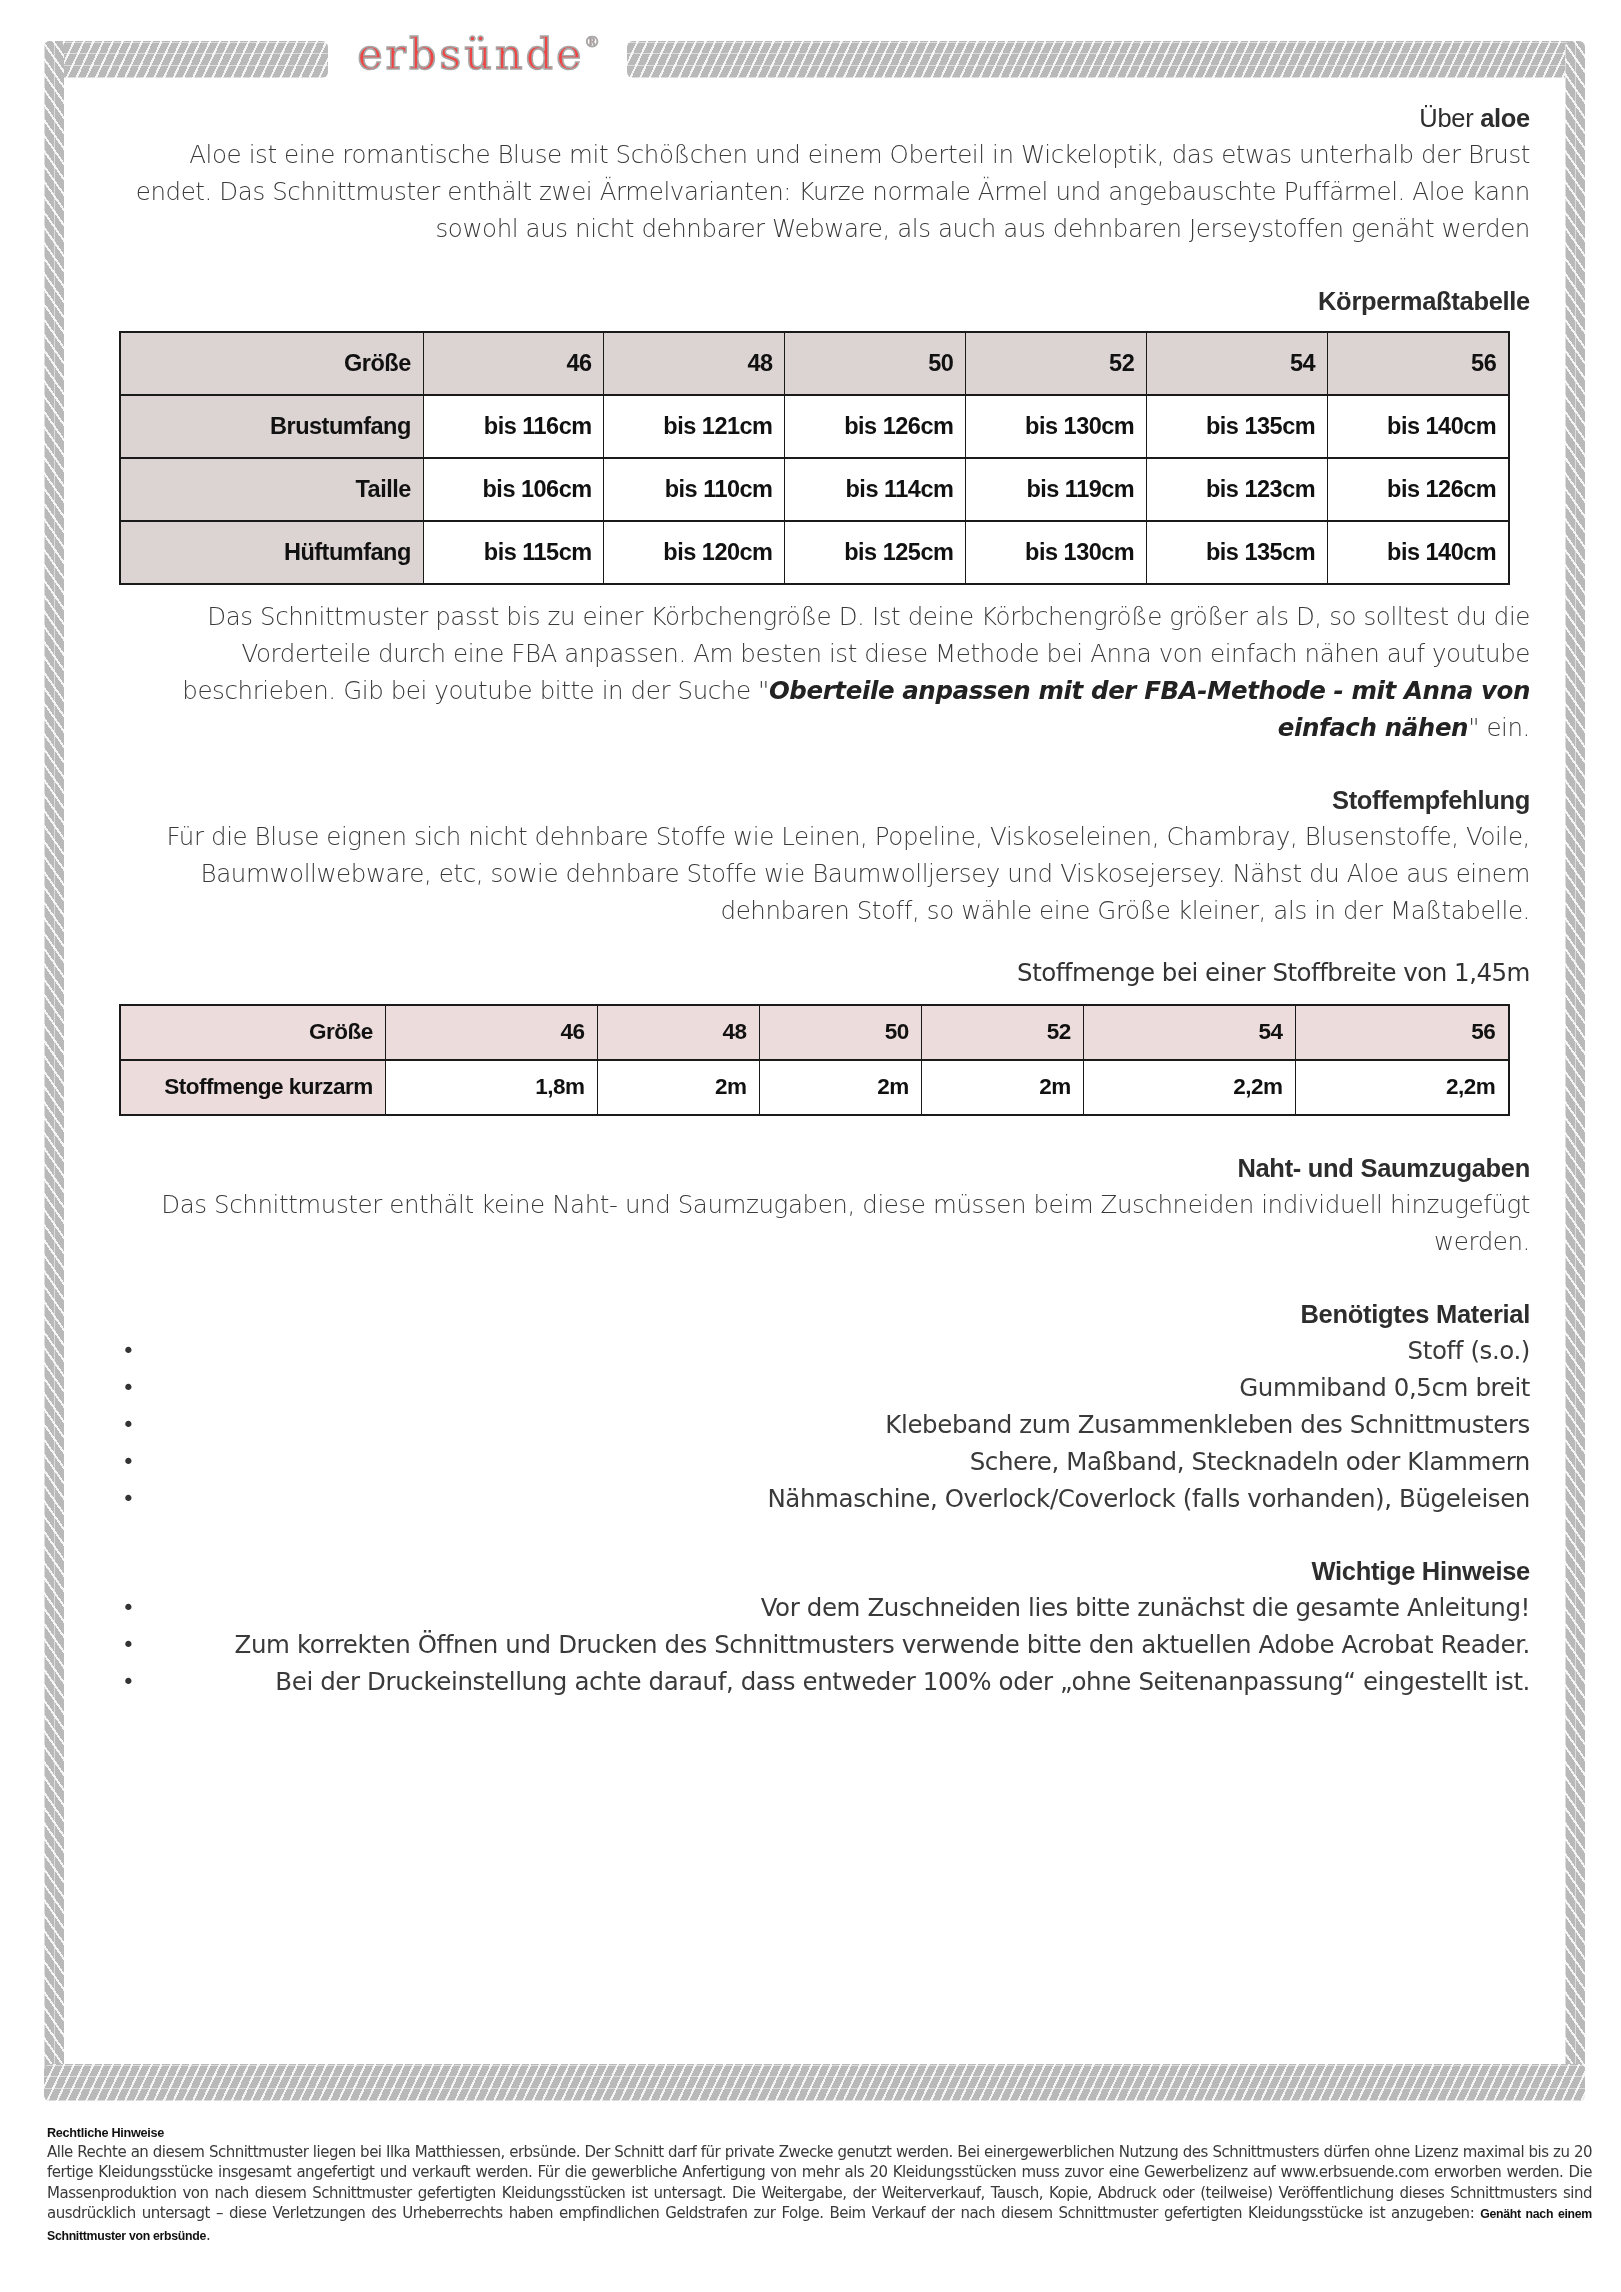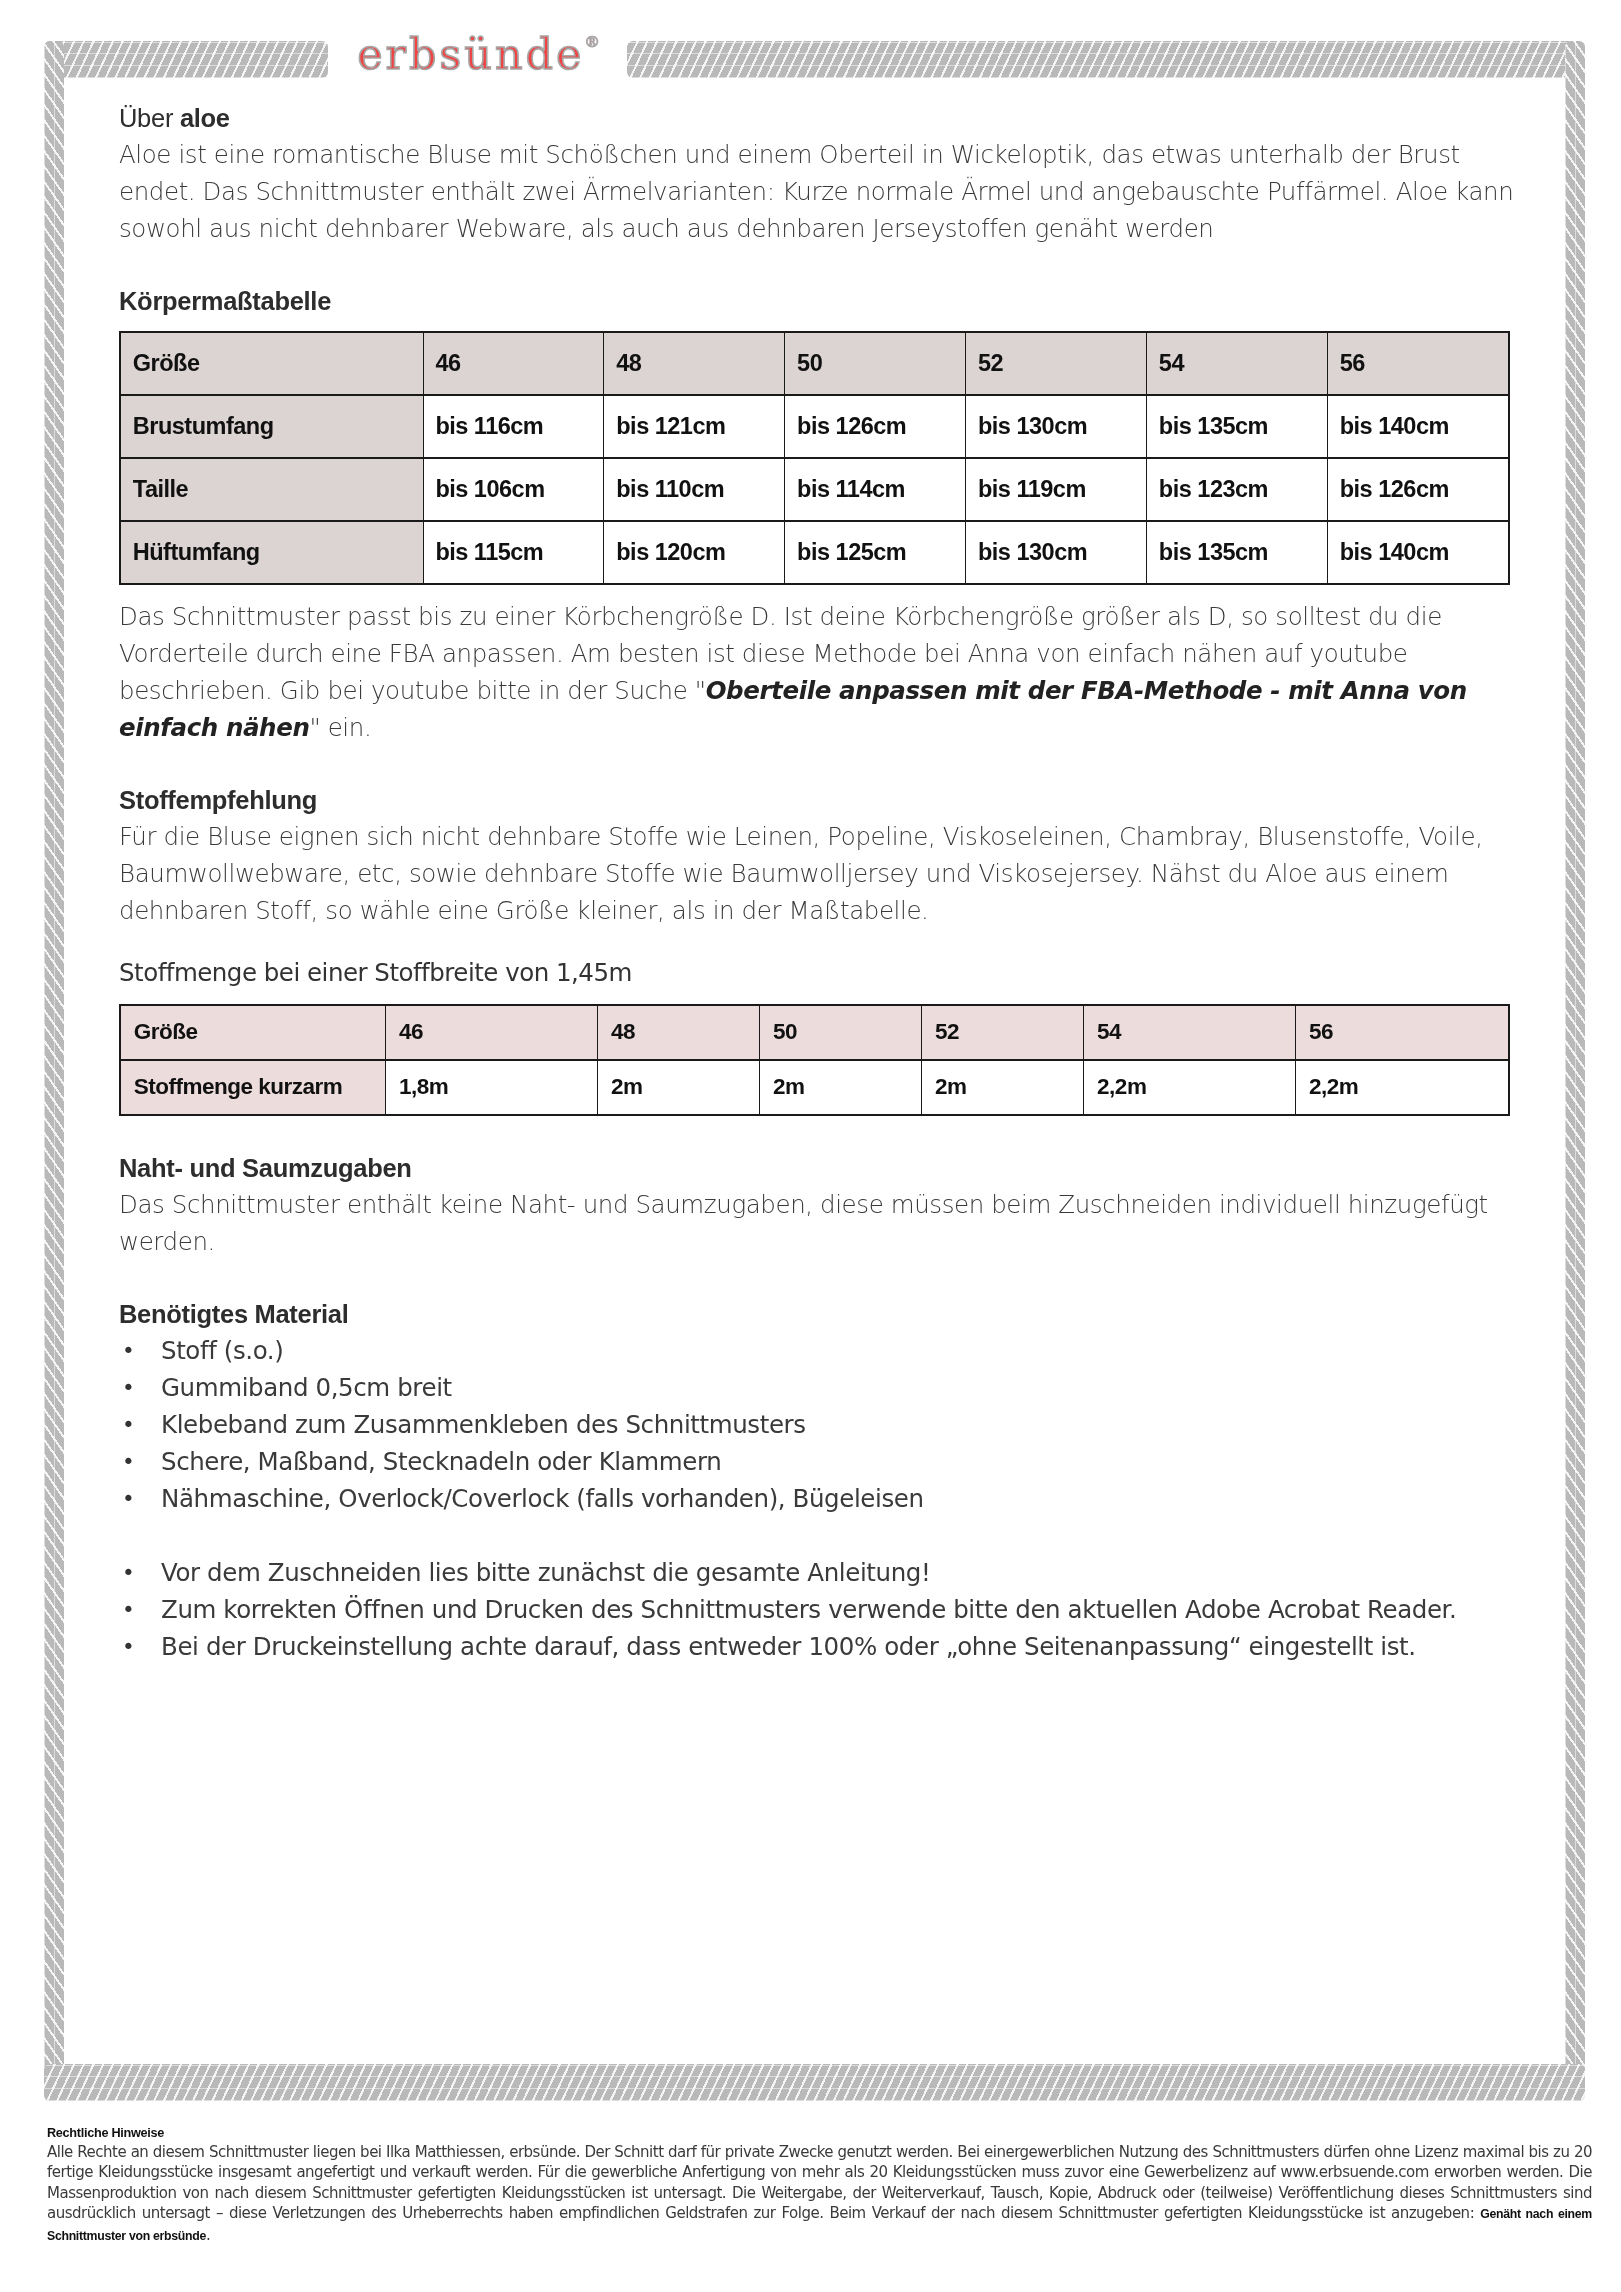"Über aloe" .content { text-align: none -> right }
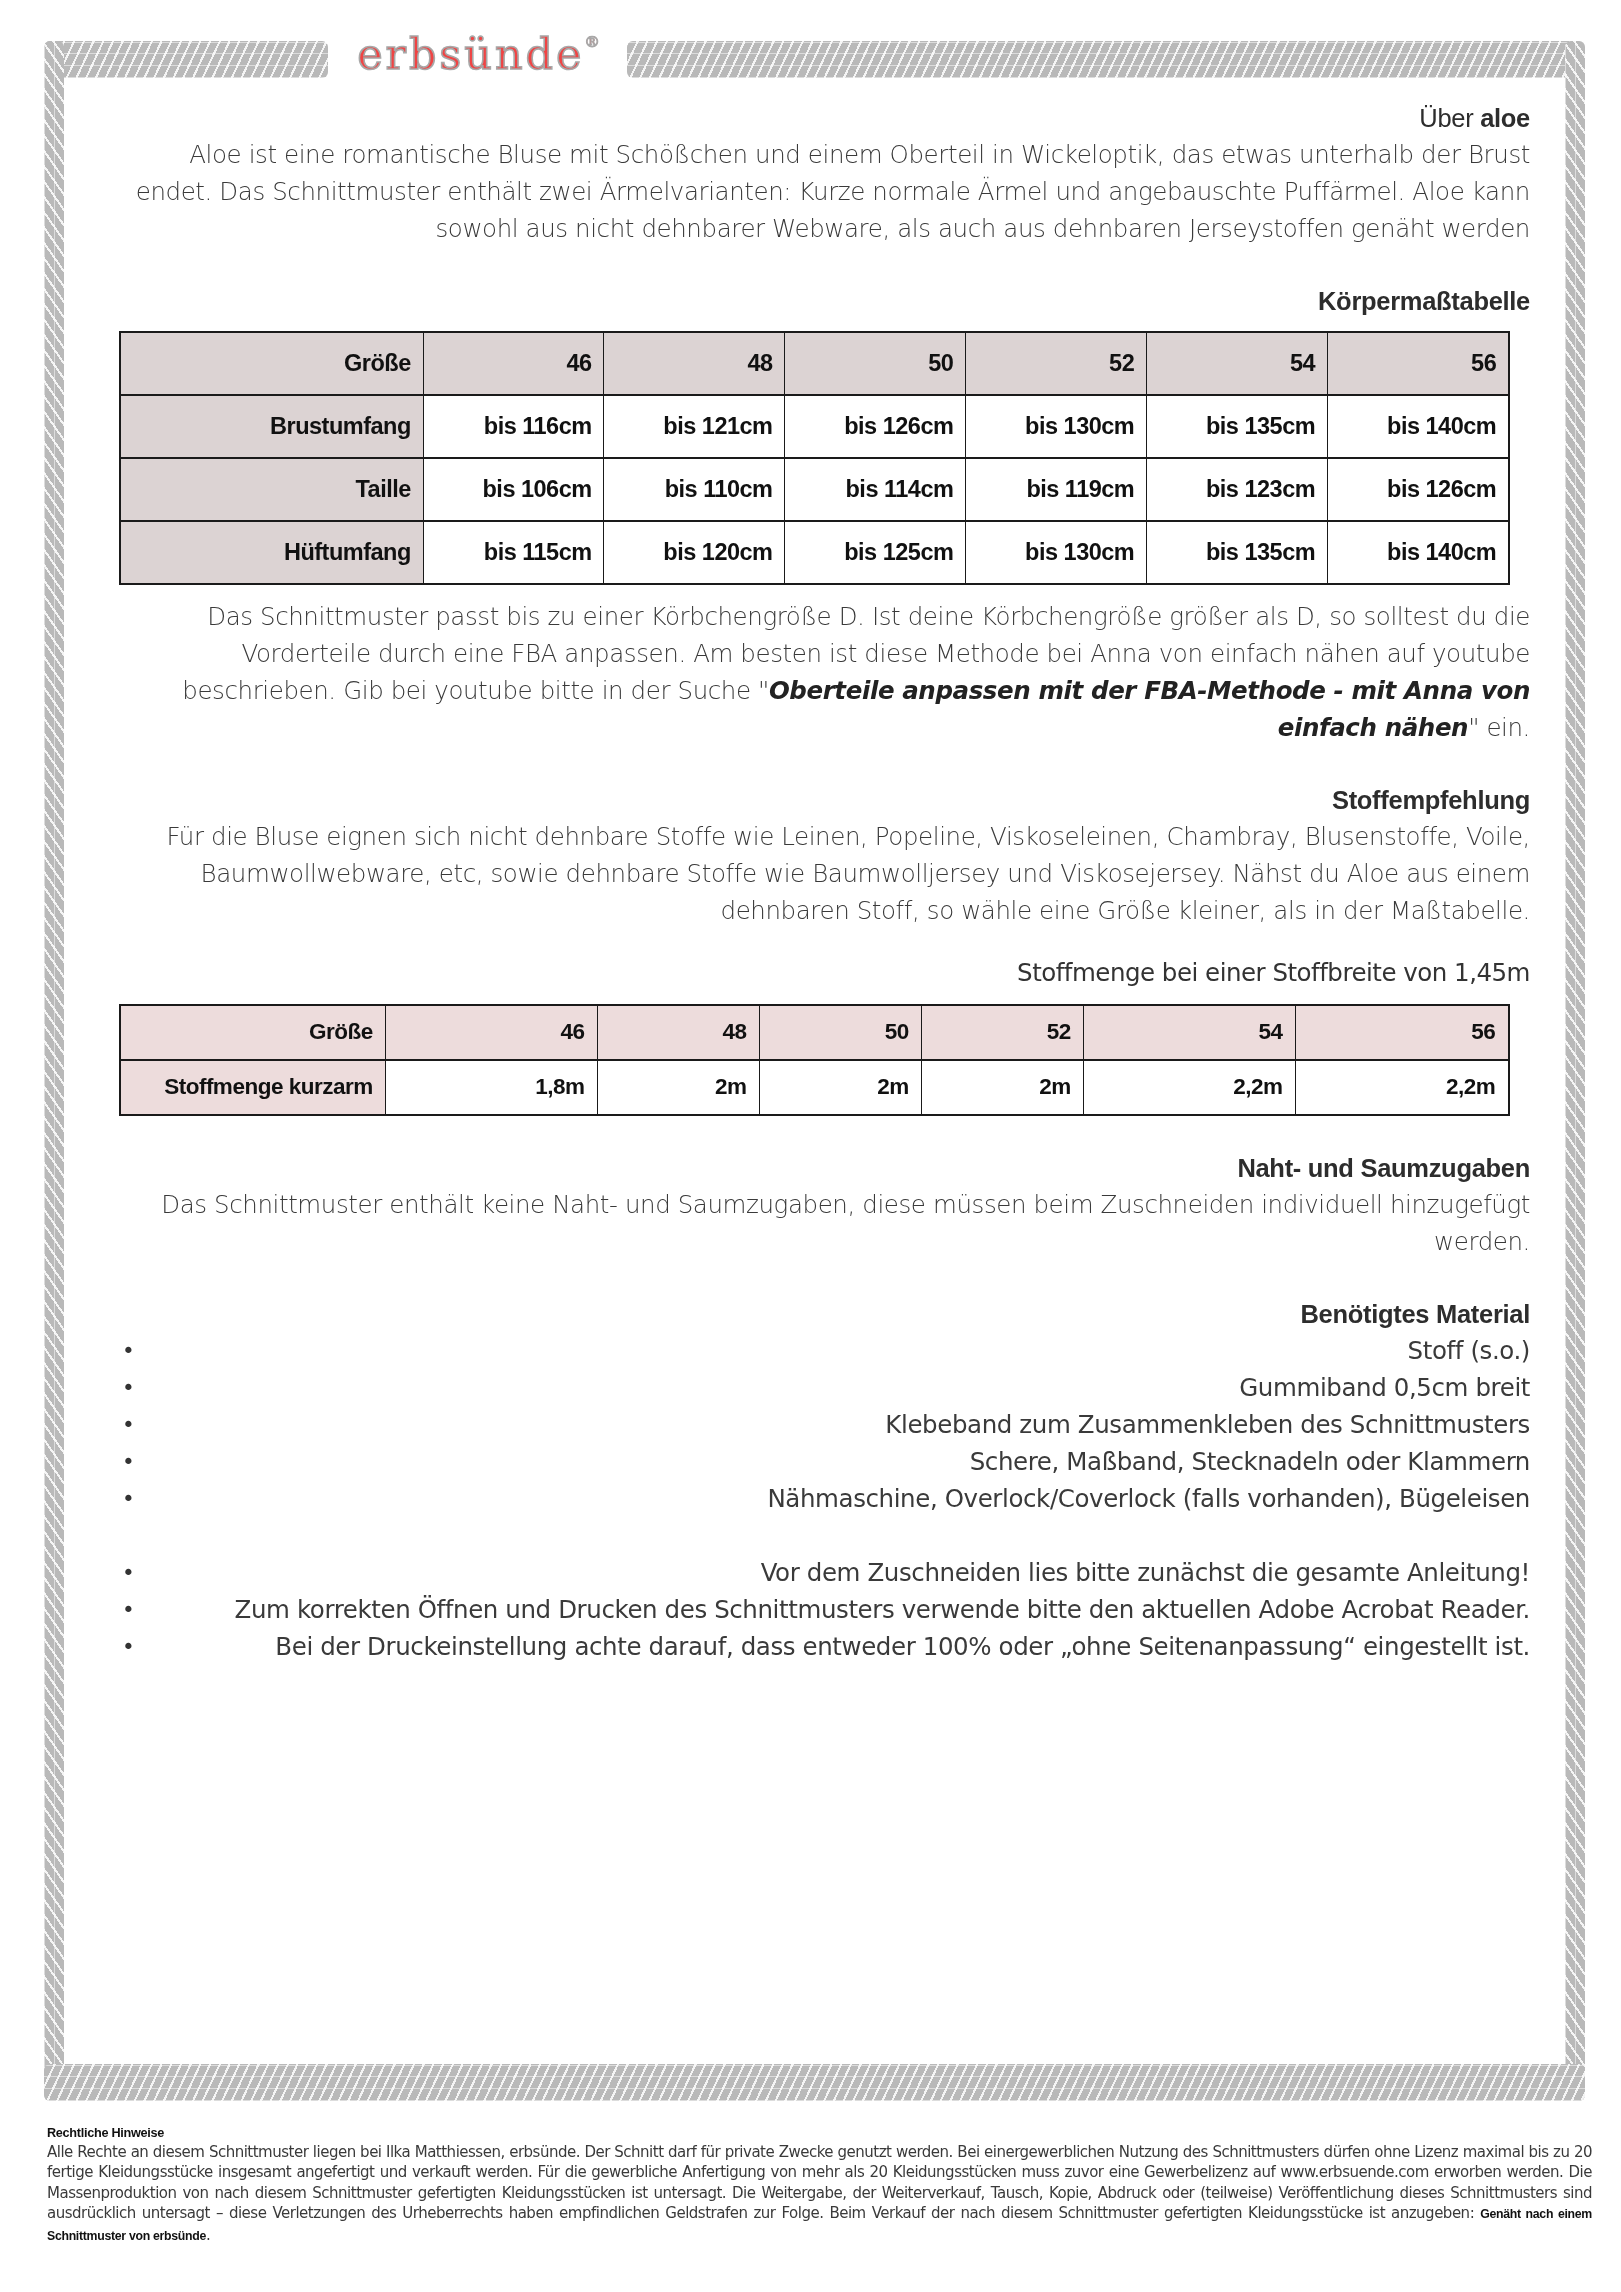"Wichtige Hinweise" h2.section-title { html: none -> <h2>Wichtige Hinweise</h2> }
